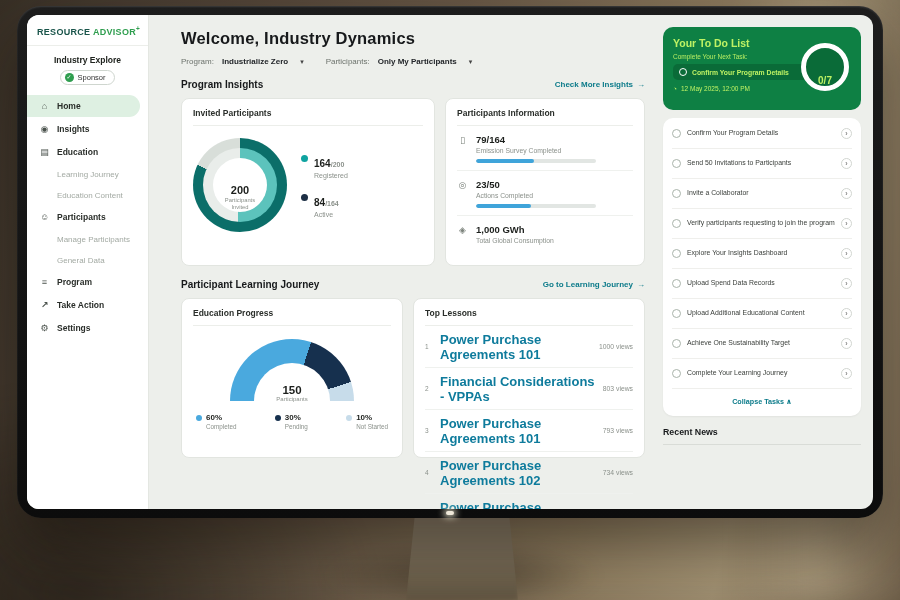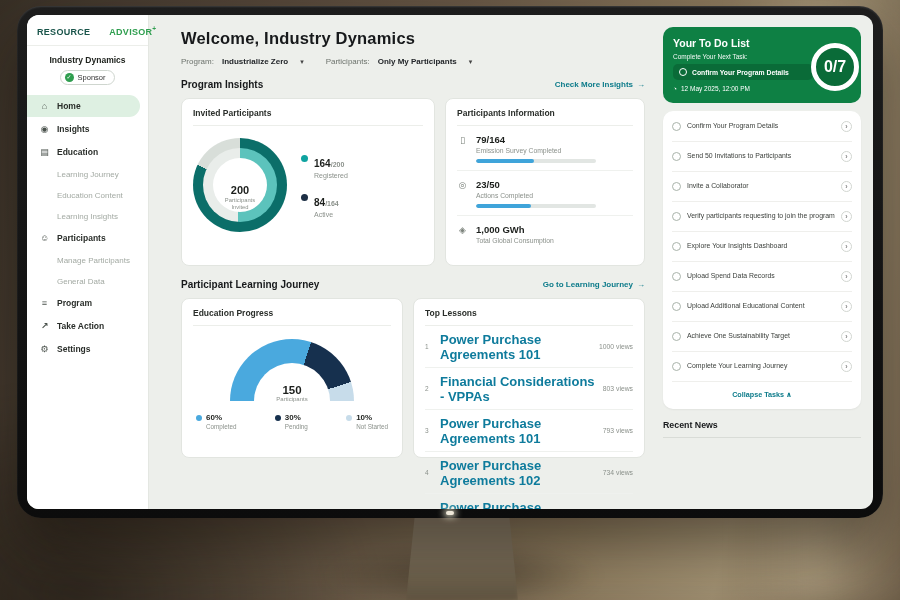"ADVISOR" span { margin-left: 16px -> none }
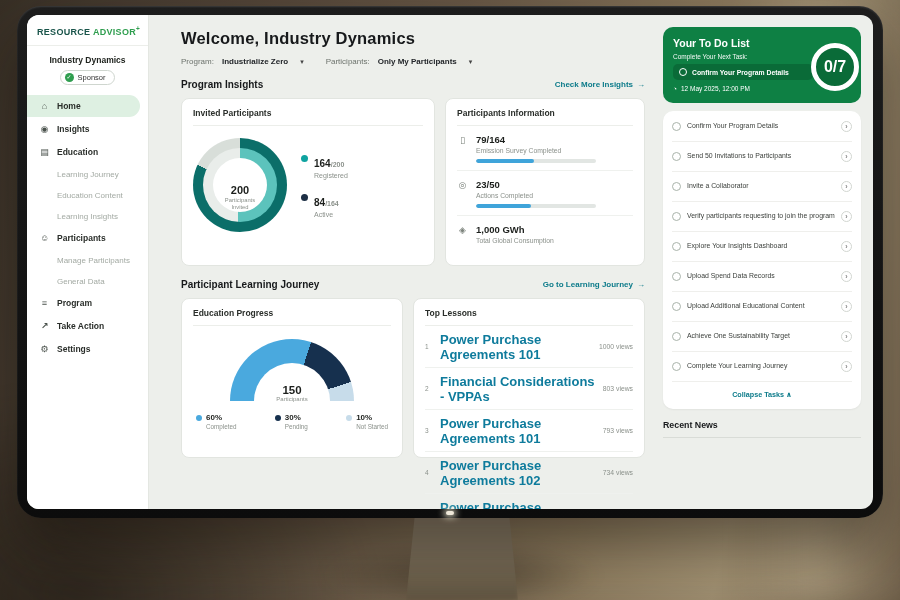"Your To Do List" .todo-card { color: #ffffff -> #bef264; padding: 10px 10px 11px -> 10px 10px 18px }
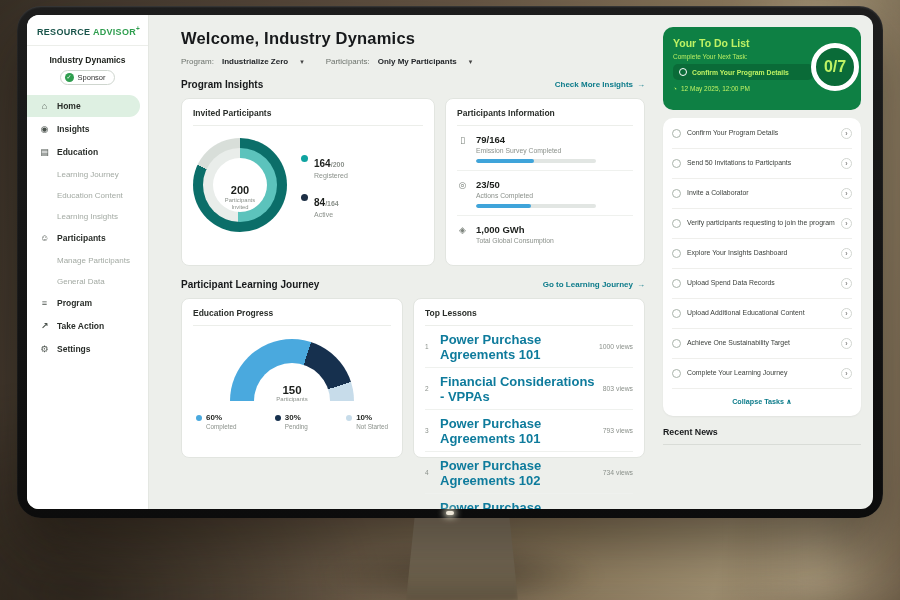"Industry Dynamics" div.org { text: Dynamics -> Explore }
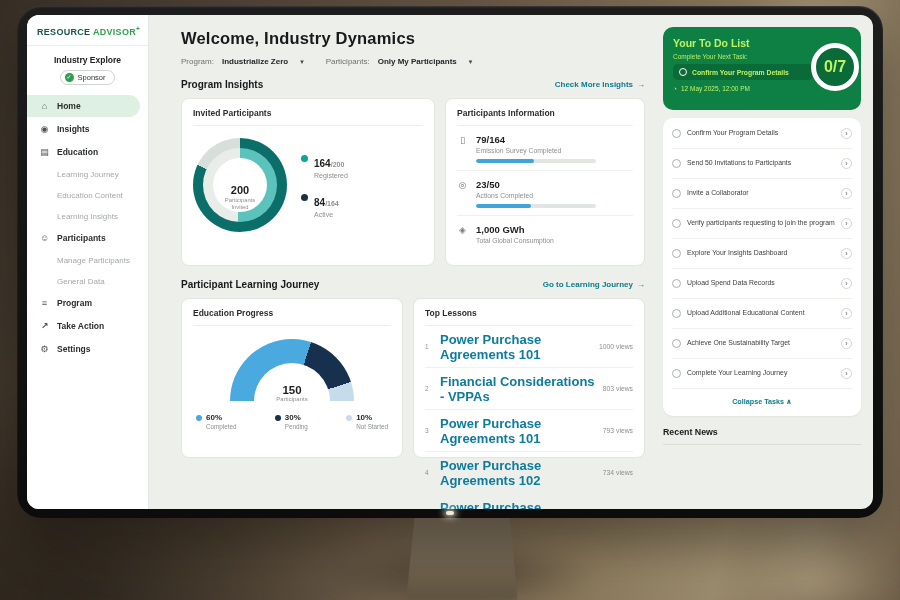"0/7" .todo-ring { align-items: center -> flex-end; font-size: 16px -> 10px; right: 2px -> 12px }
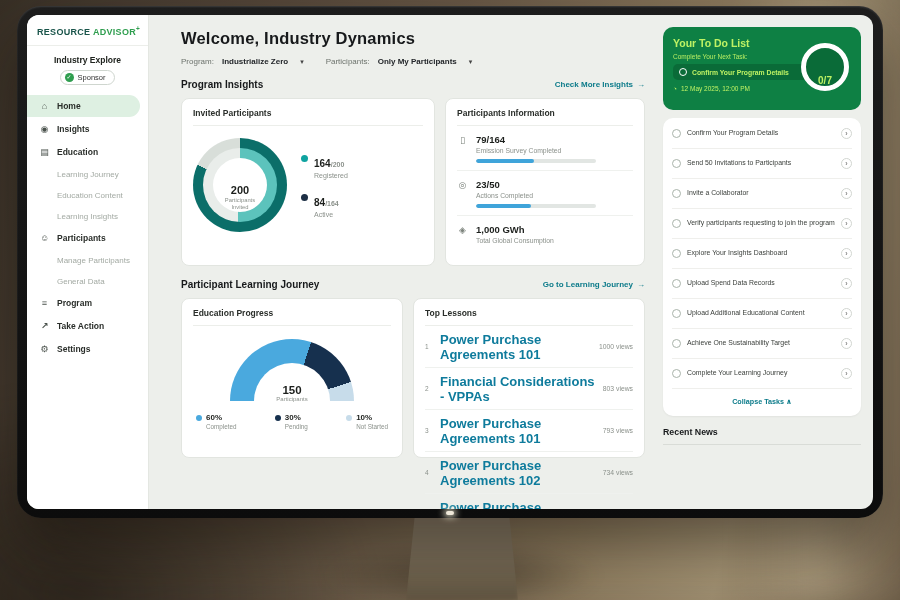"Learning Insights" div.mi { html: <div> <span>Learning Insights</span> </div> -> none }
